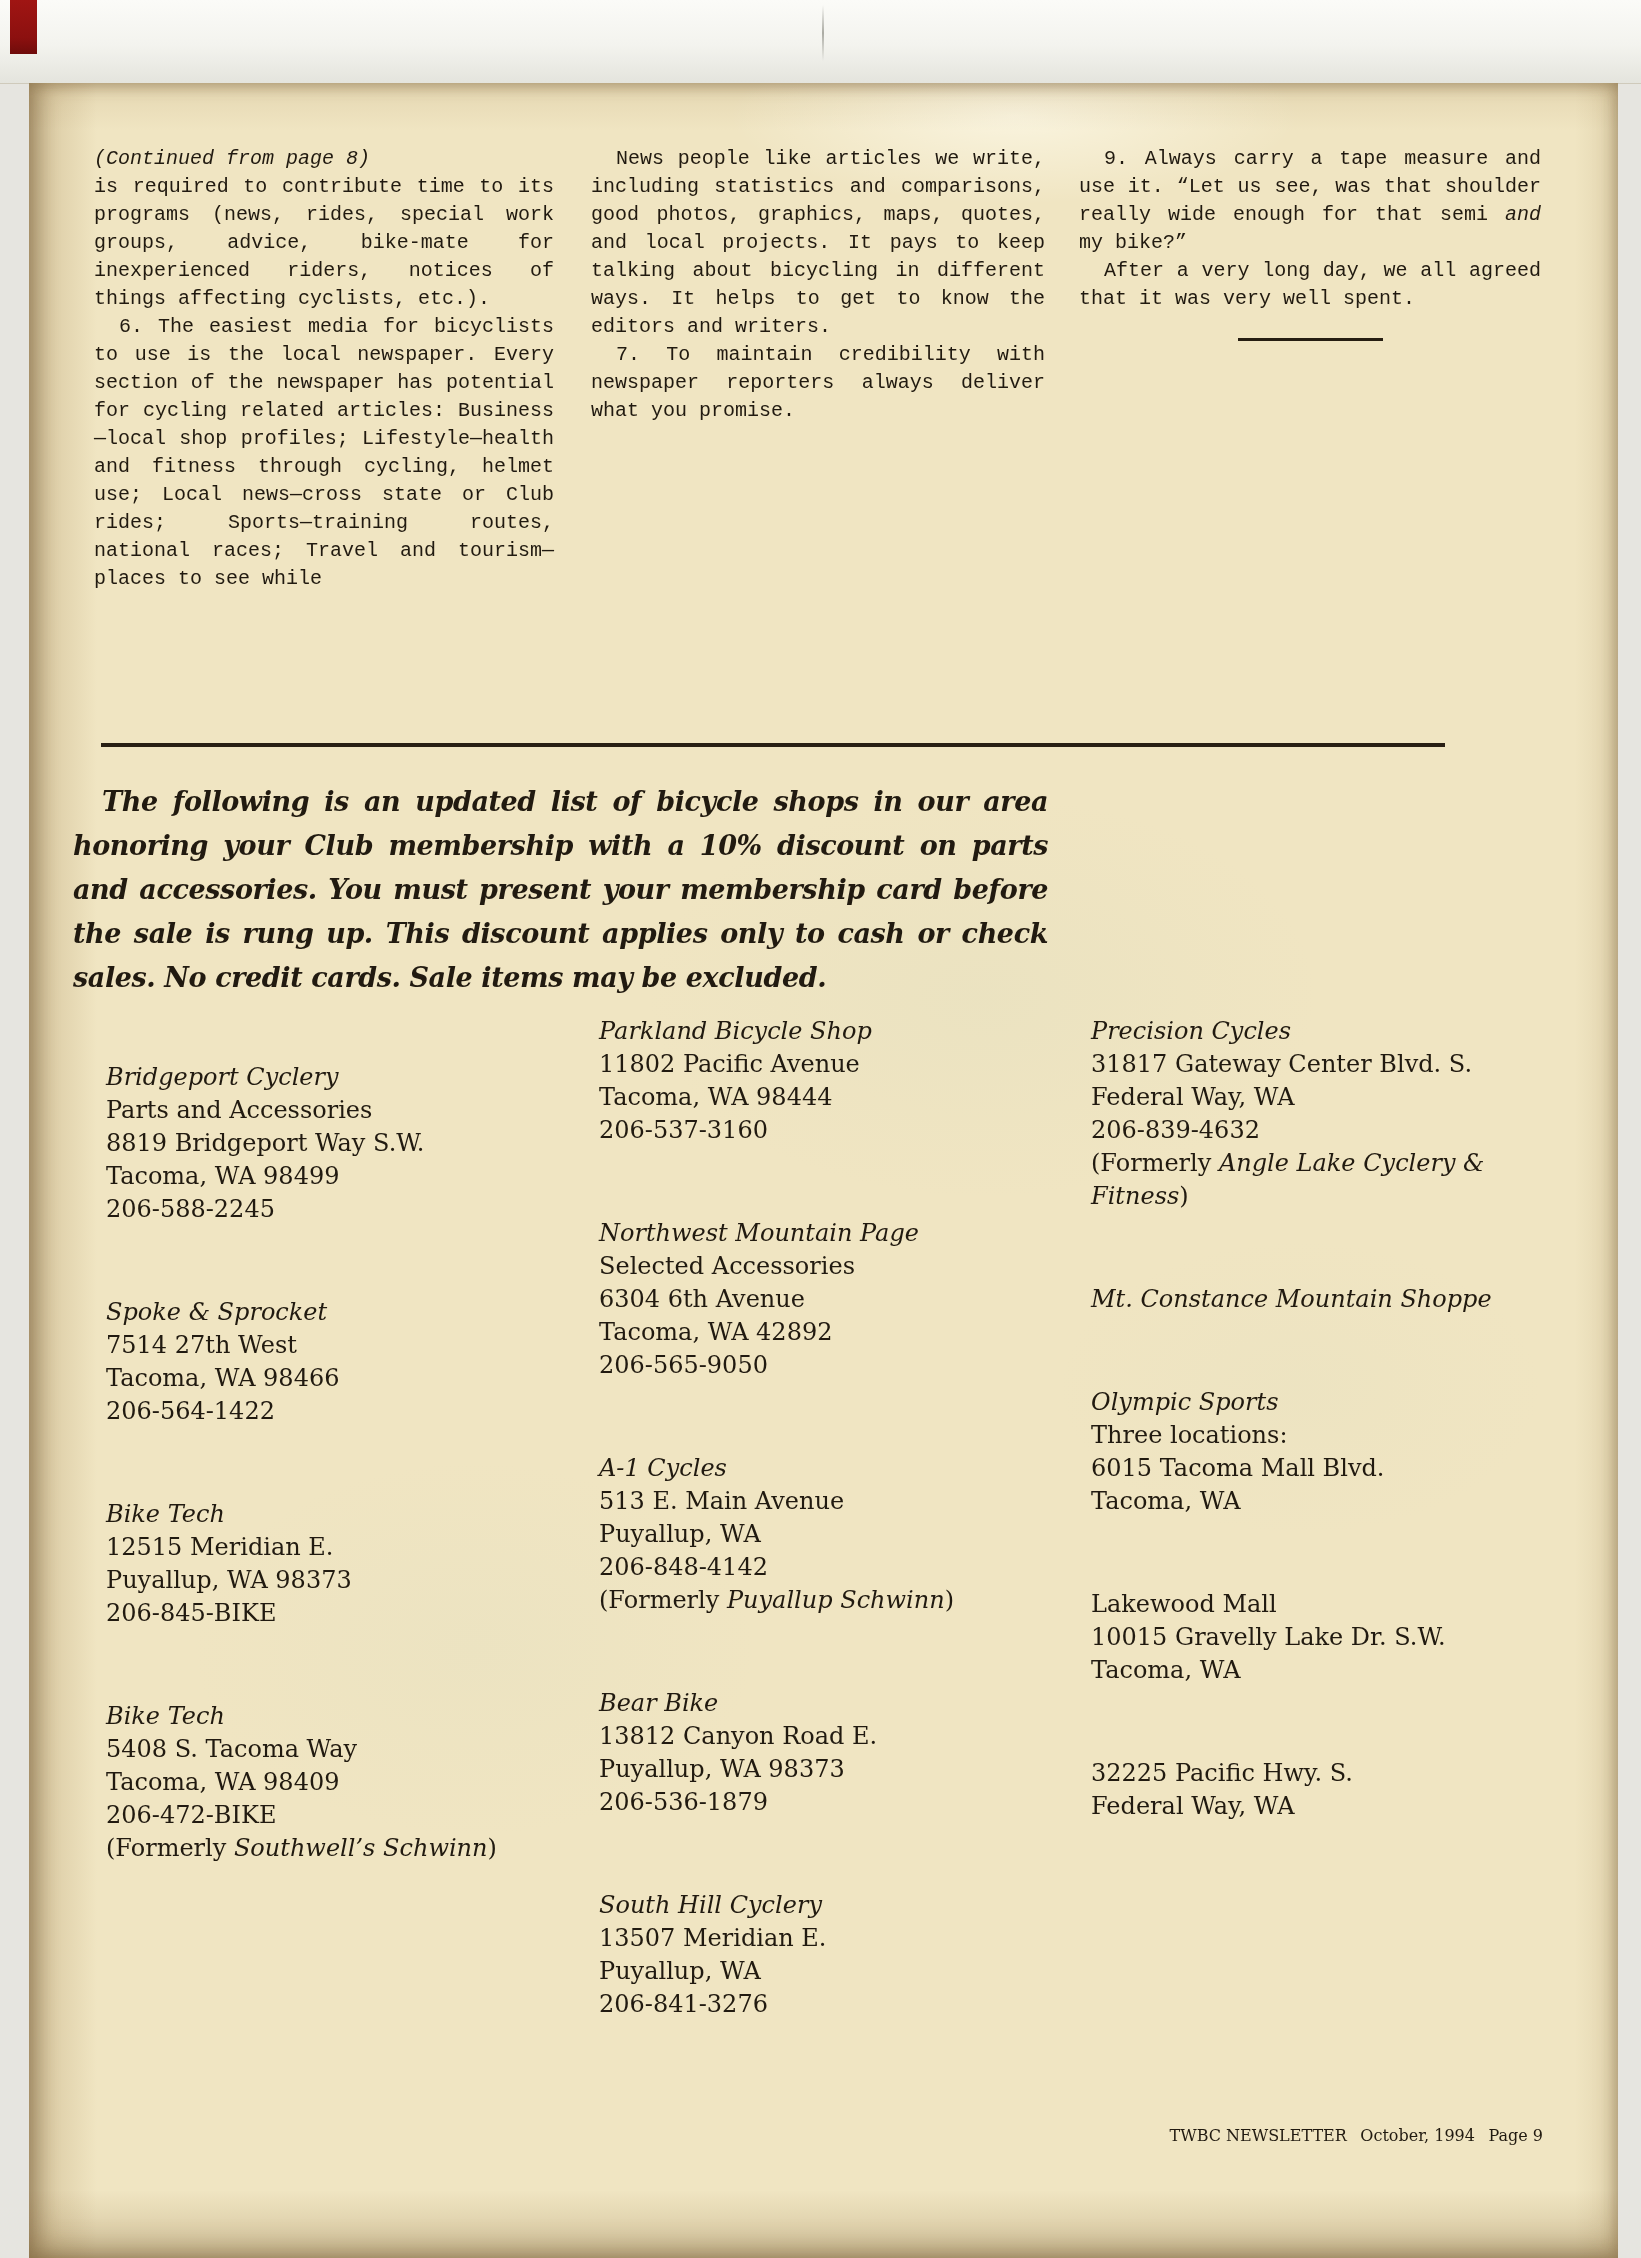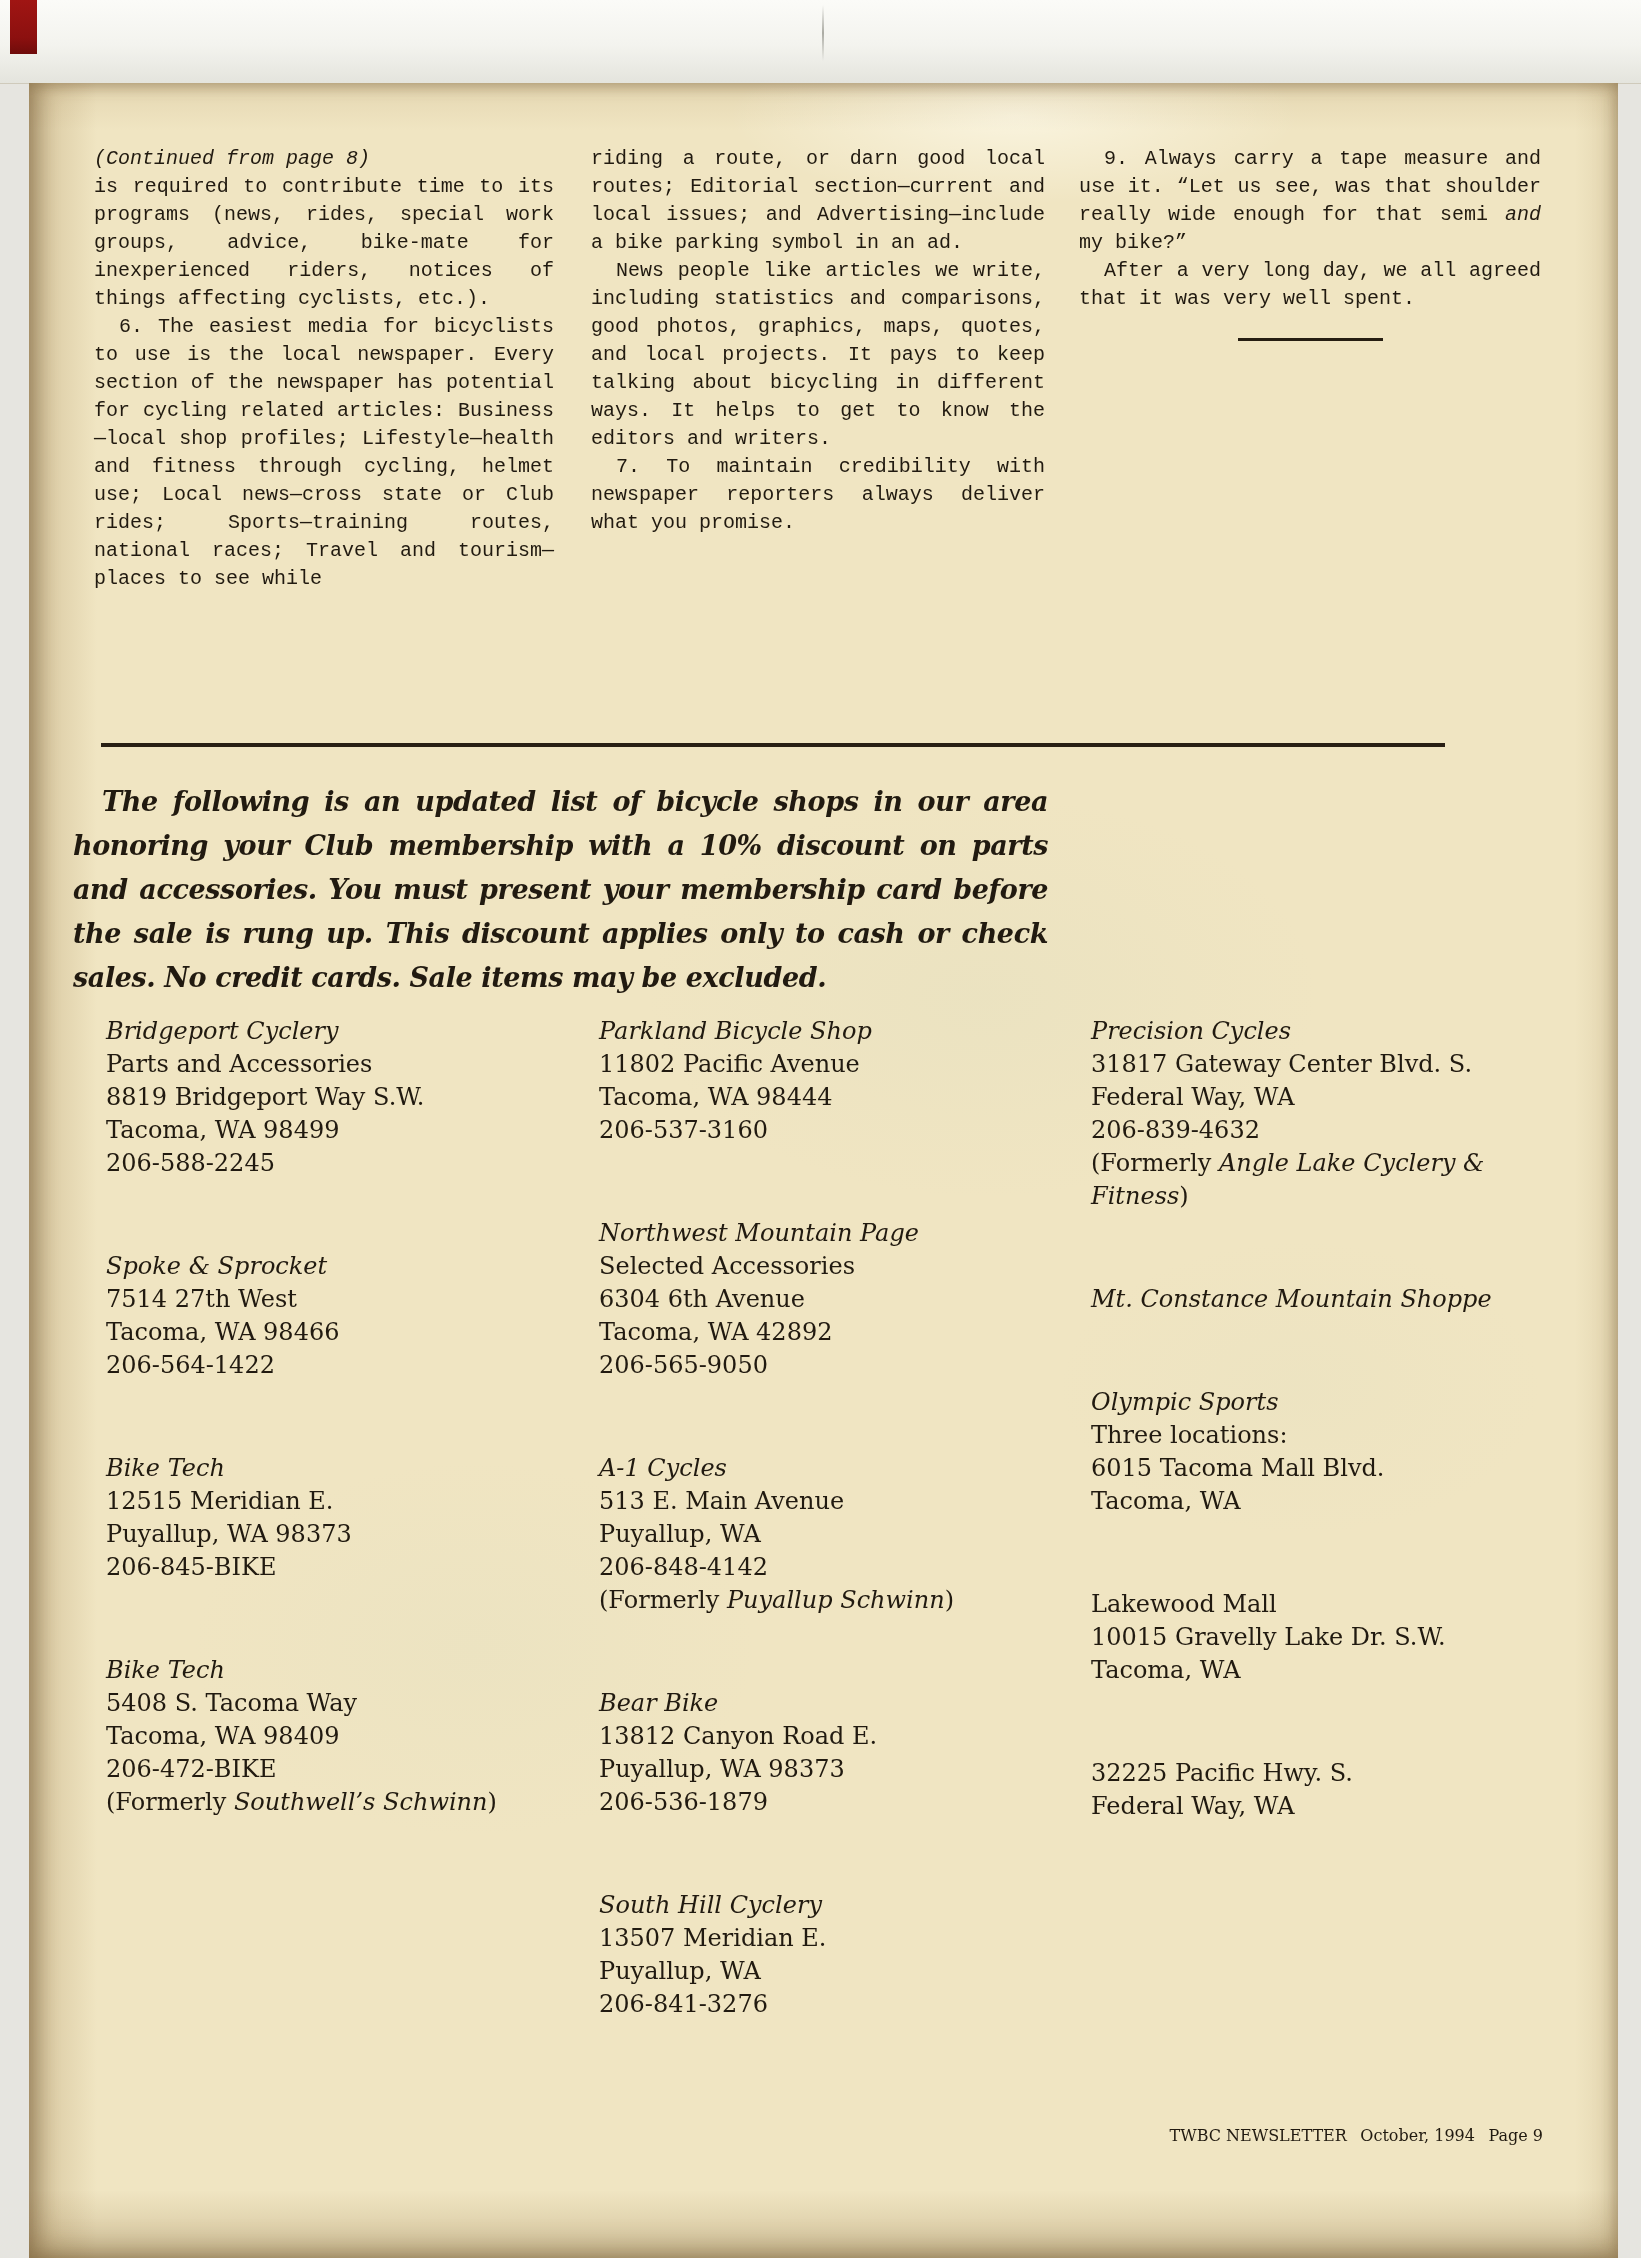"riding a route, or darn" p.para { html: <p>riding a route, or darn good local routes; Editorial section—current and local issues; and Advertising—include a bike parking symbol in an ad.</p> -> none }
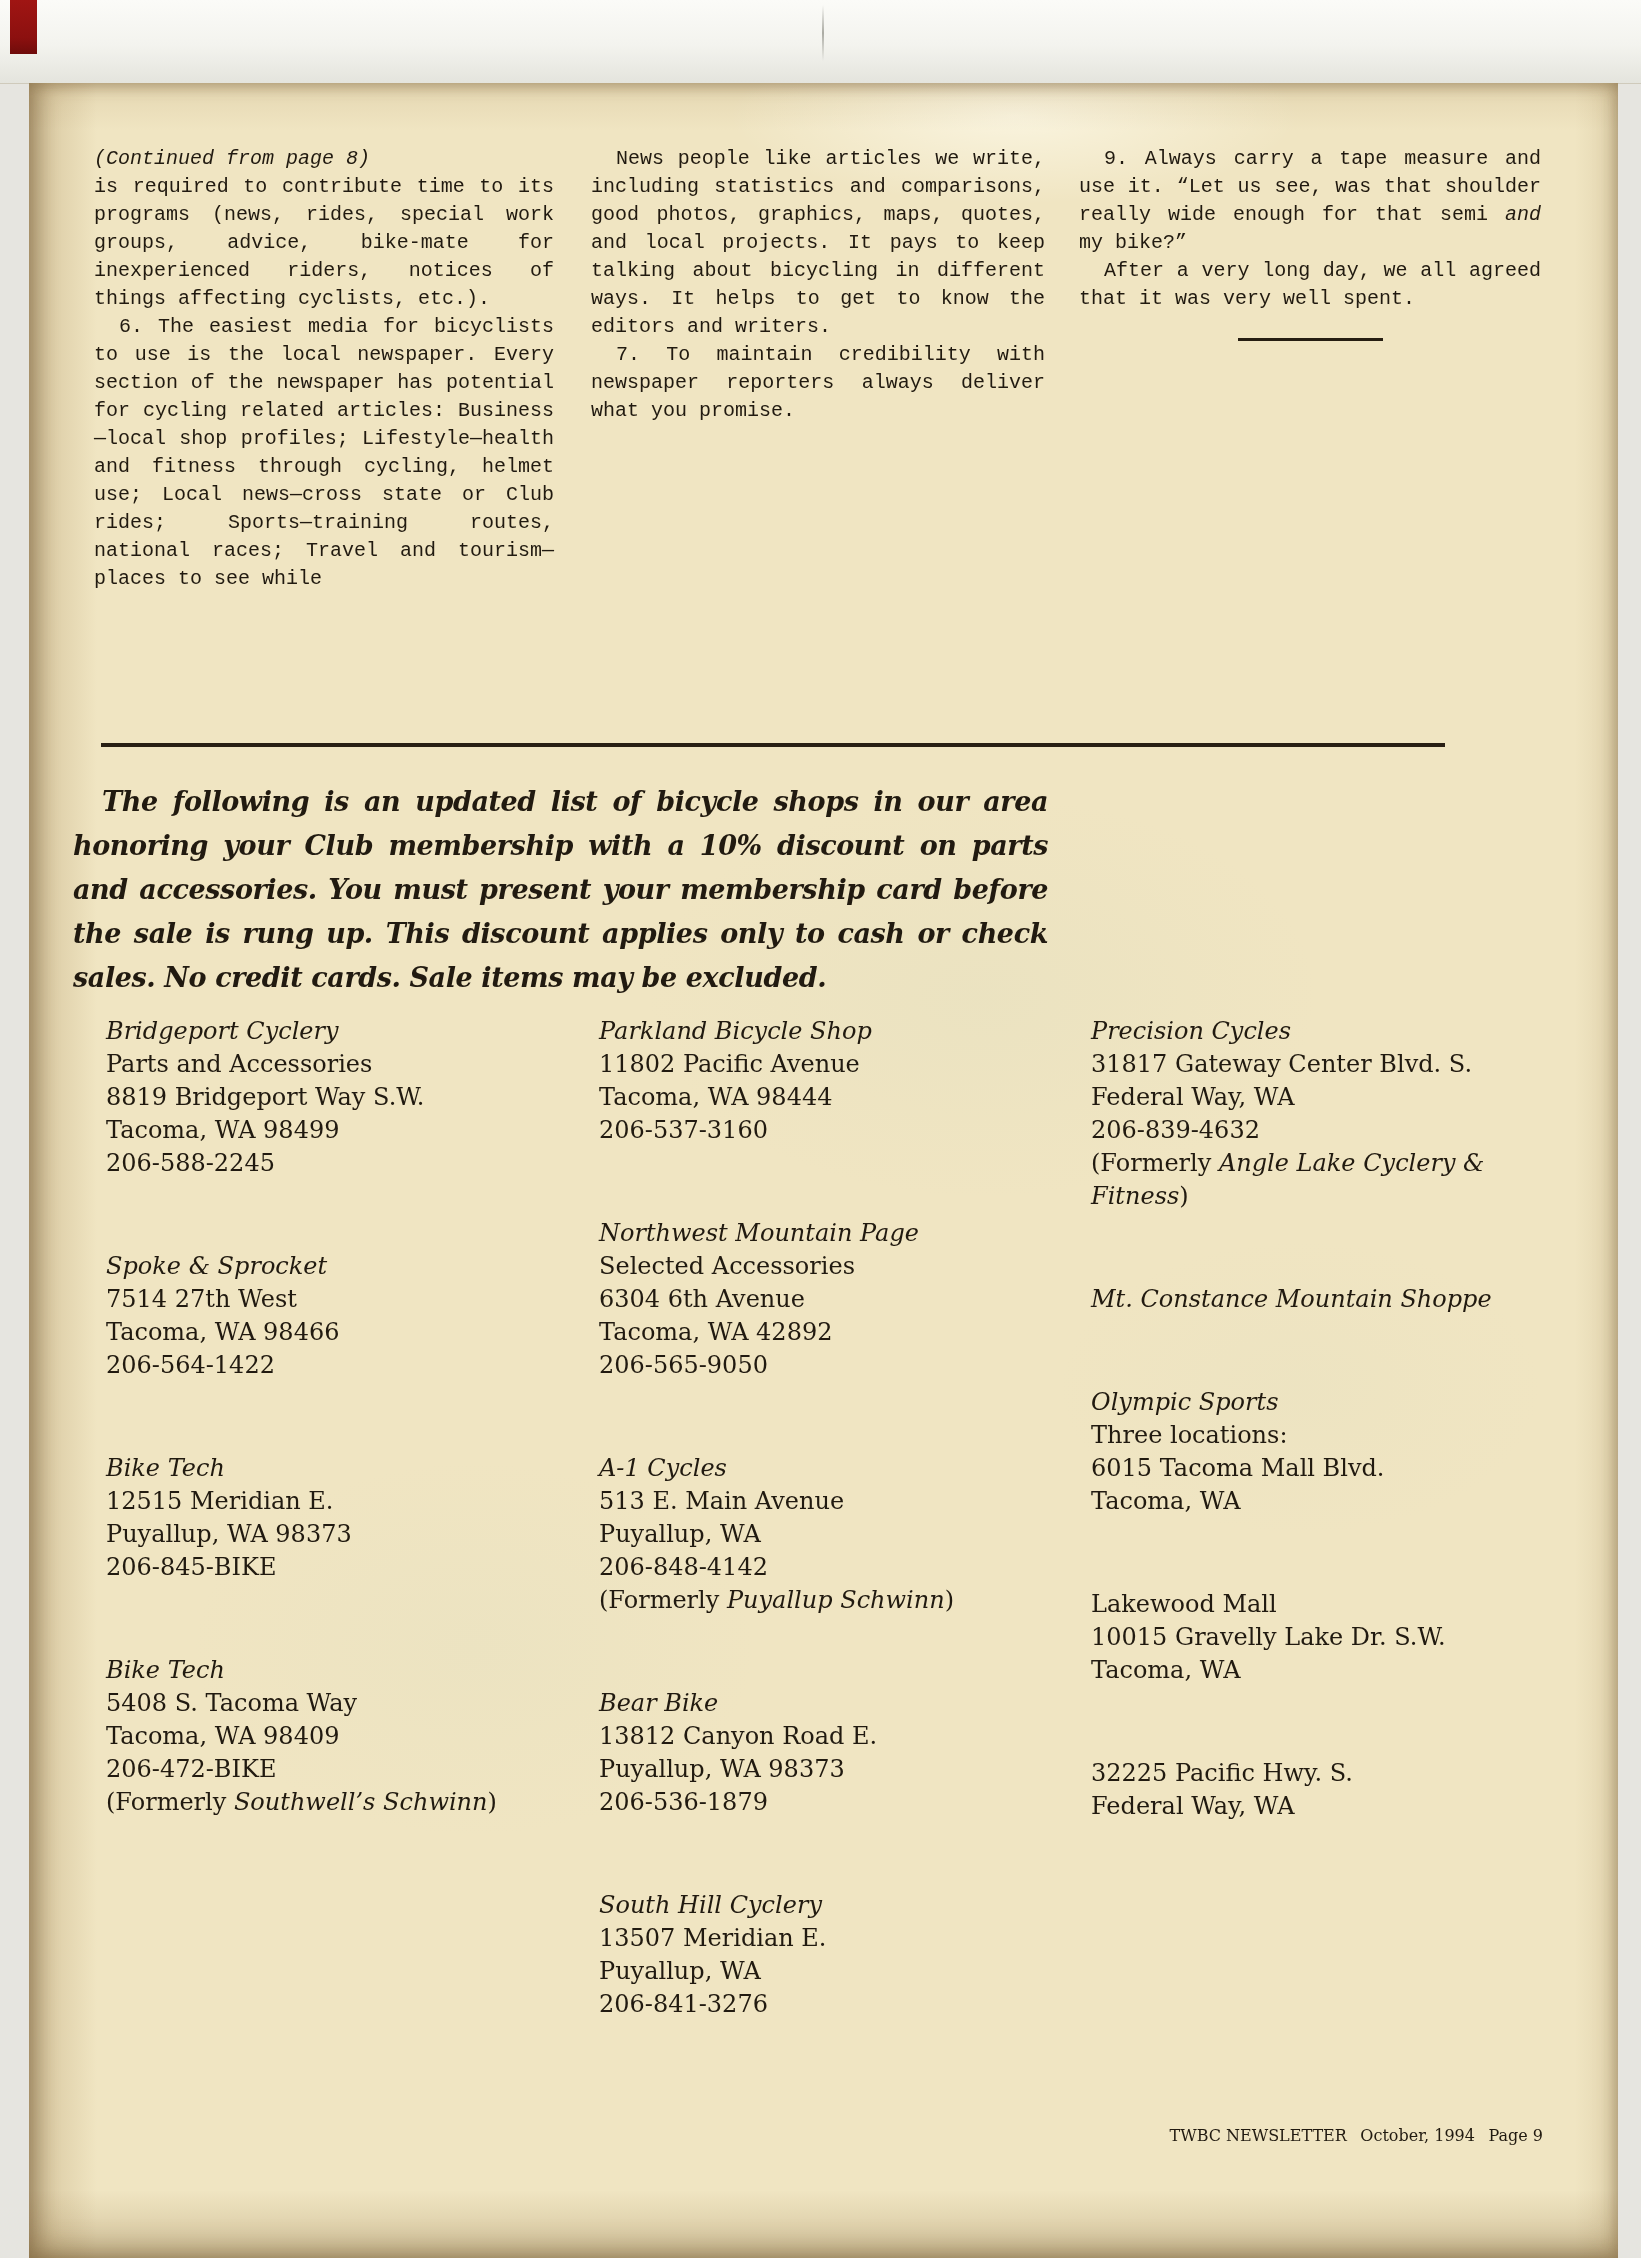"Bridgeport Cyclery" .dcol1 { margin-top: none -> 46px }
